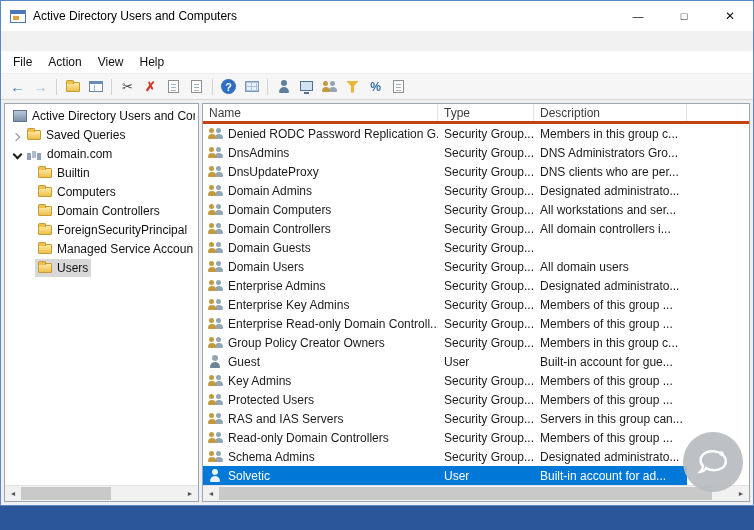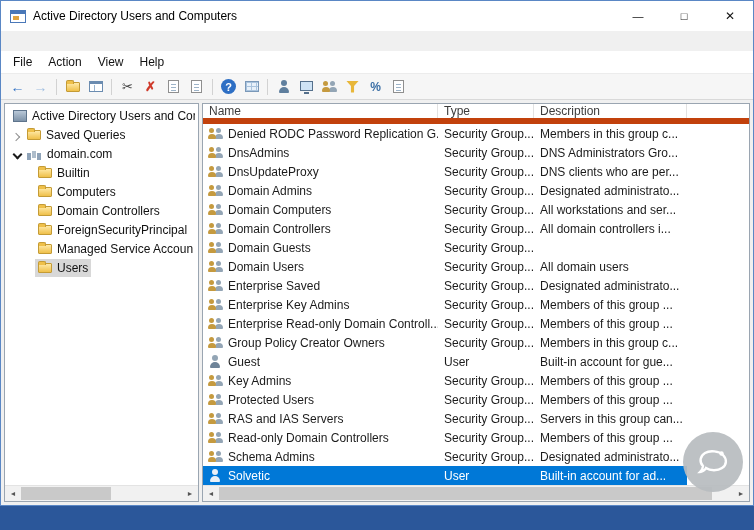"Name" .lheader { border-bottom: 6px solid #c2410c -> 3px solid #c2410c }
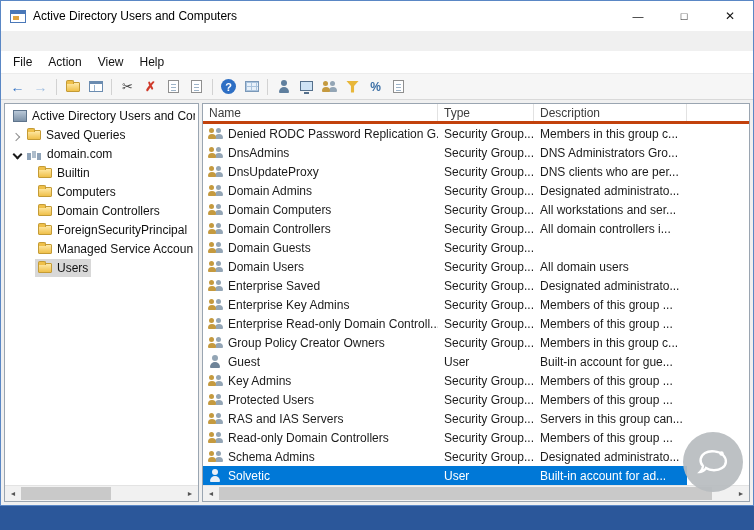"Enterprise Saved" span { text: Saved -> Admins }
